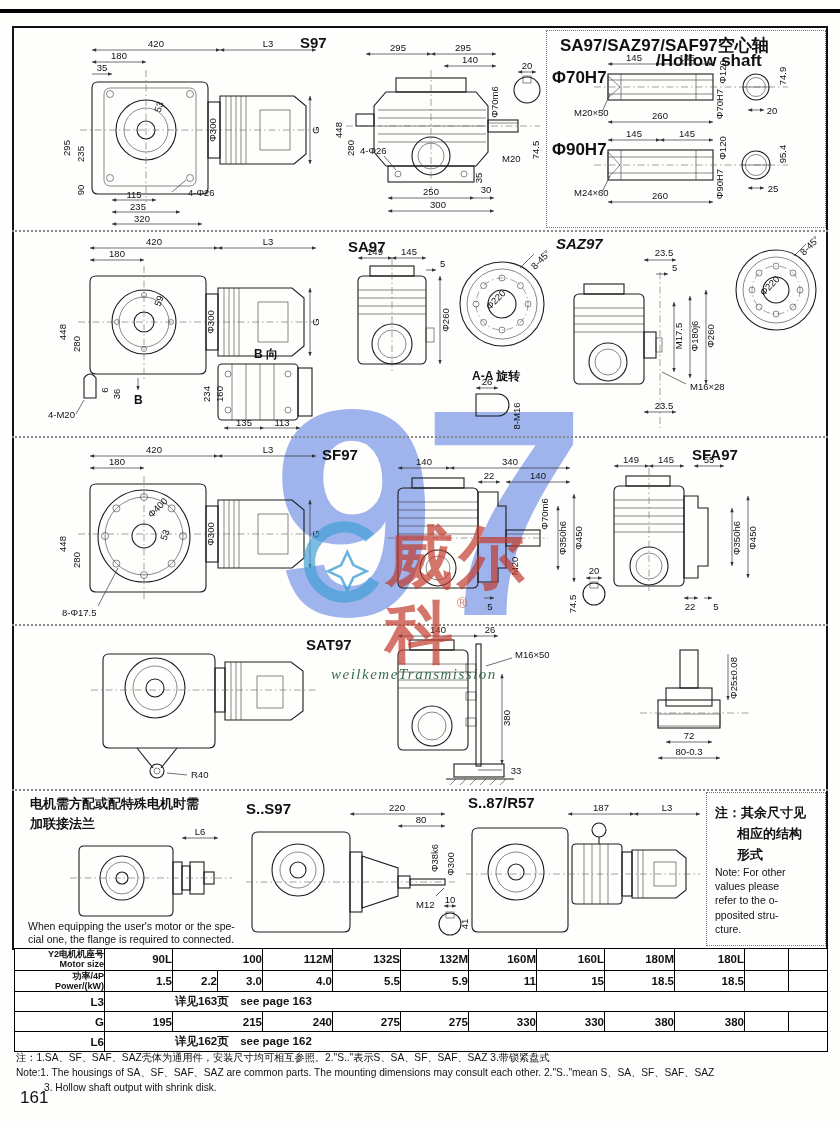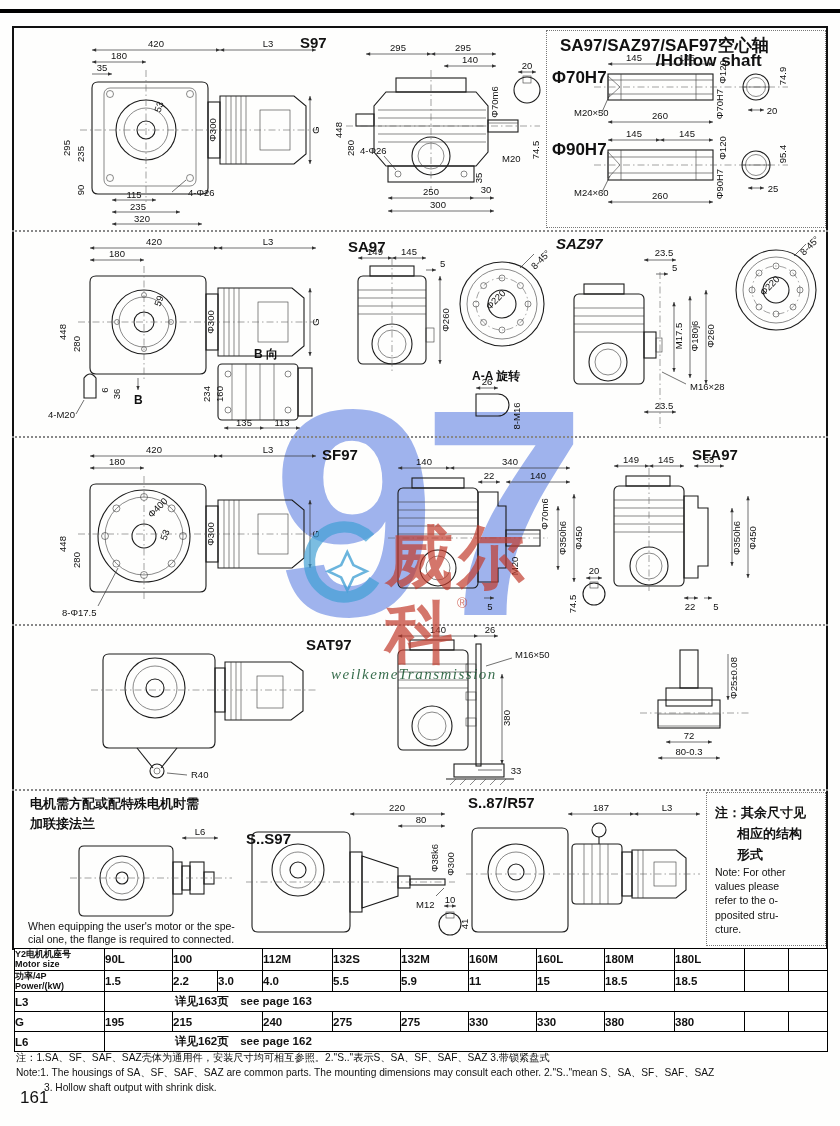"S..S97" div.sectitle { top: 830px -> 800px }
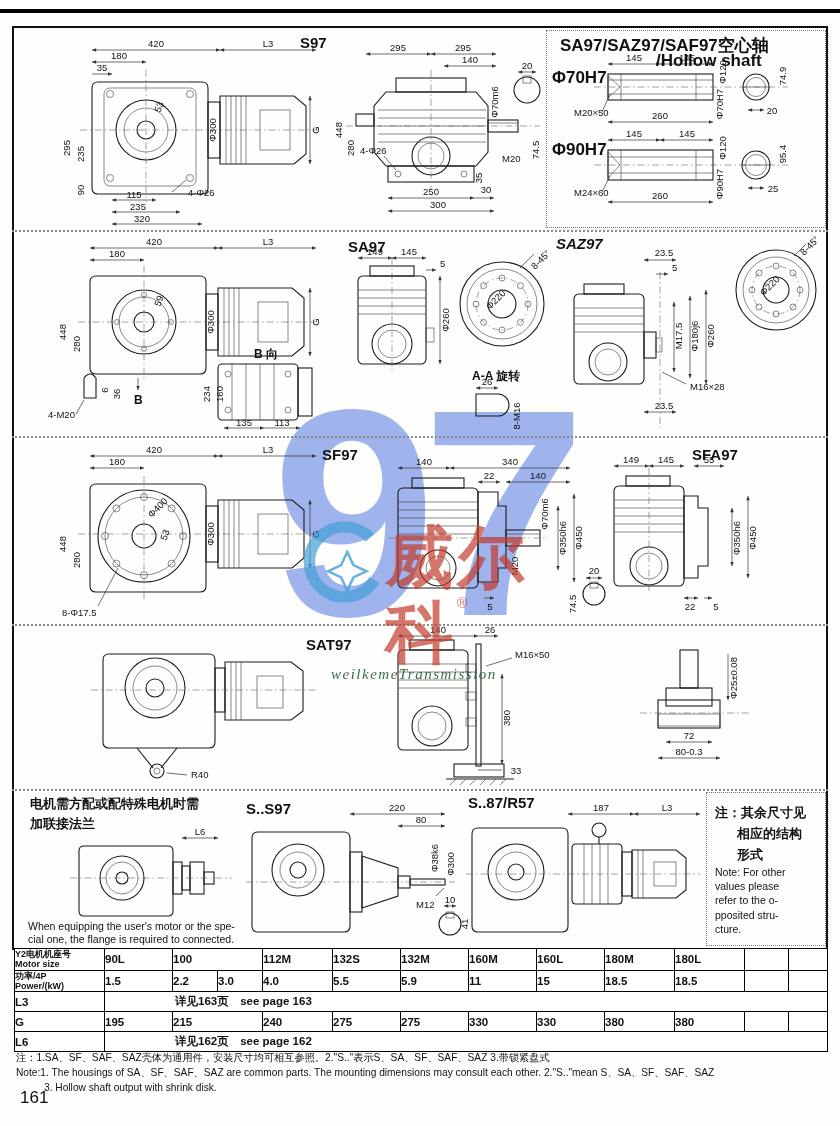"Y2电机机座号" table.dimtable td { text-align: left -> right }
